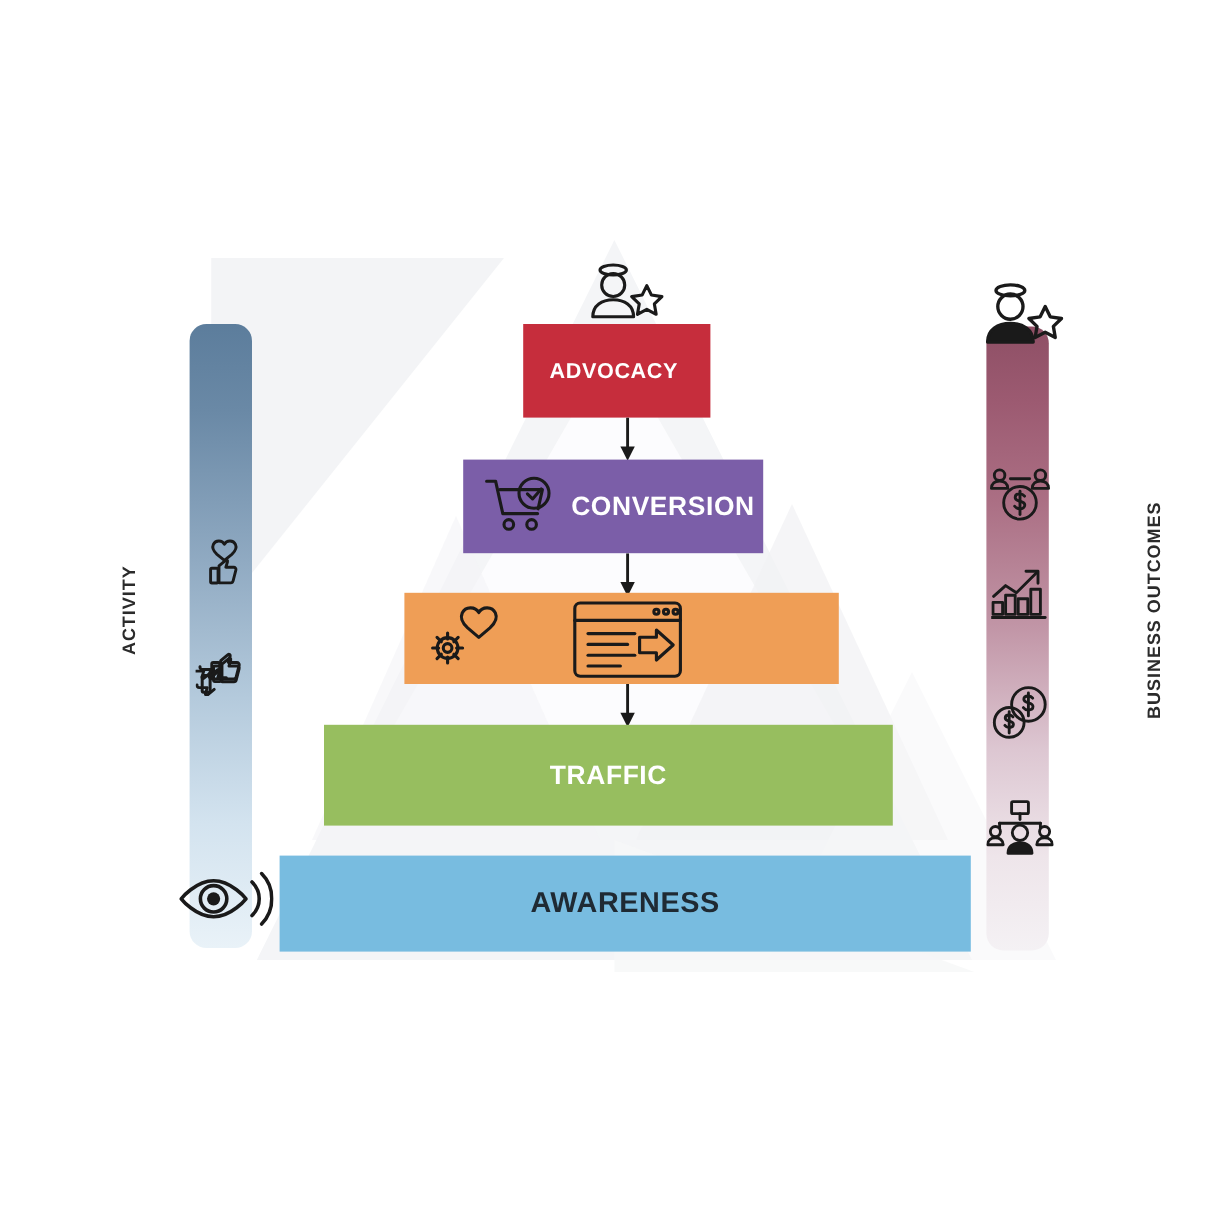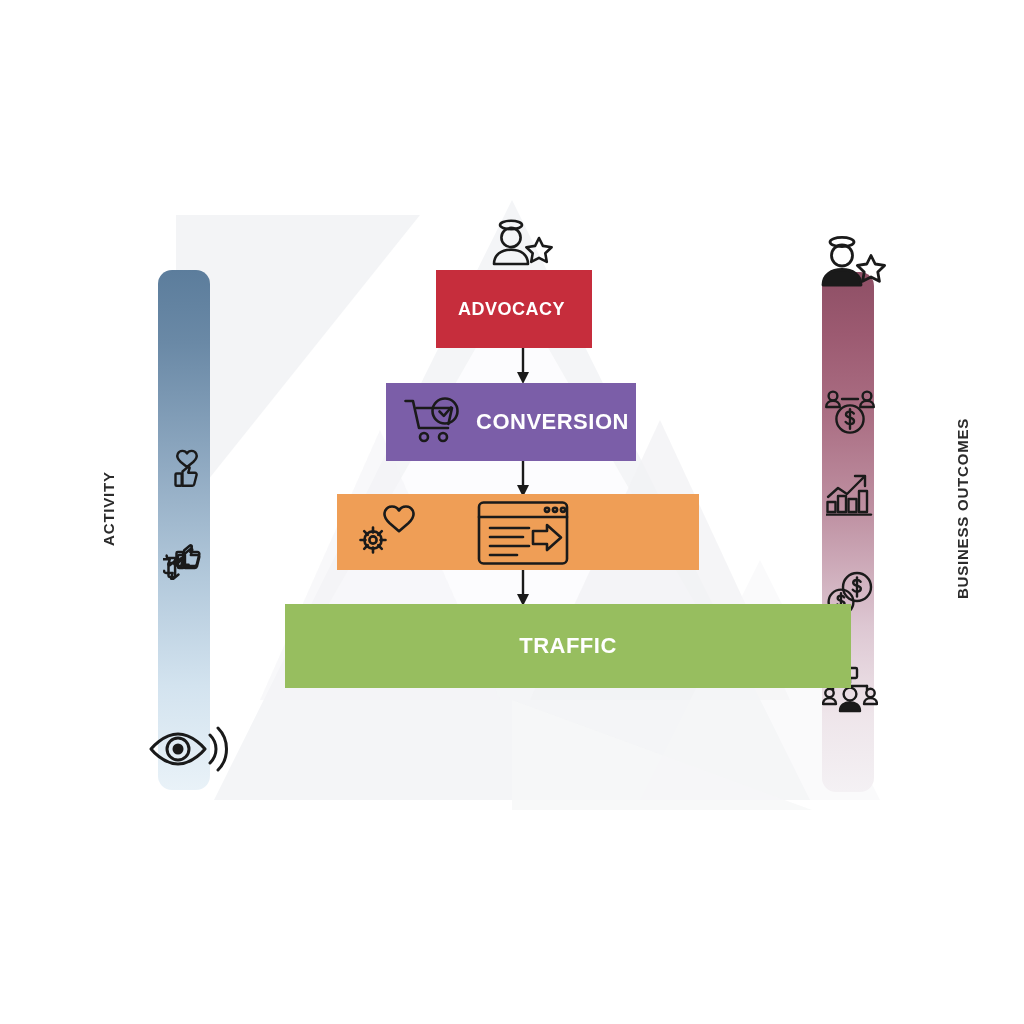"TRAFFIC" .band-traffic { left: 285px -> 270px; width: 566px -> 474px }
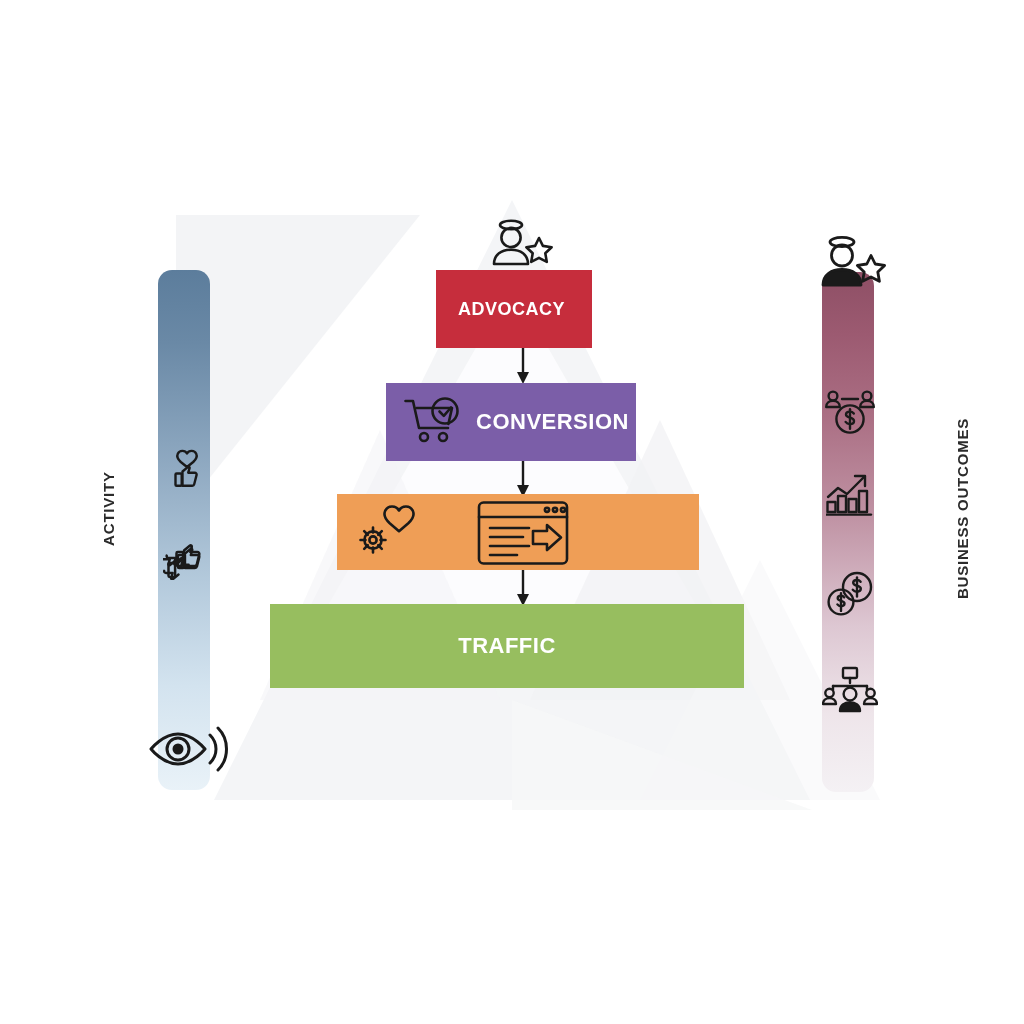"AWARENESS" div.band { html: none -> <div> <span>AWARENESS</span> </div> }
